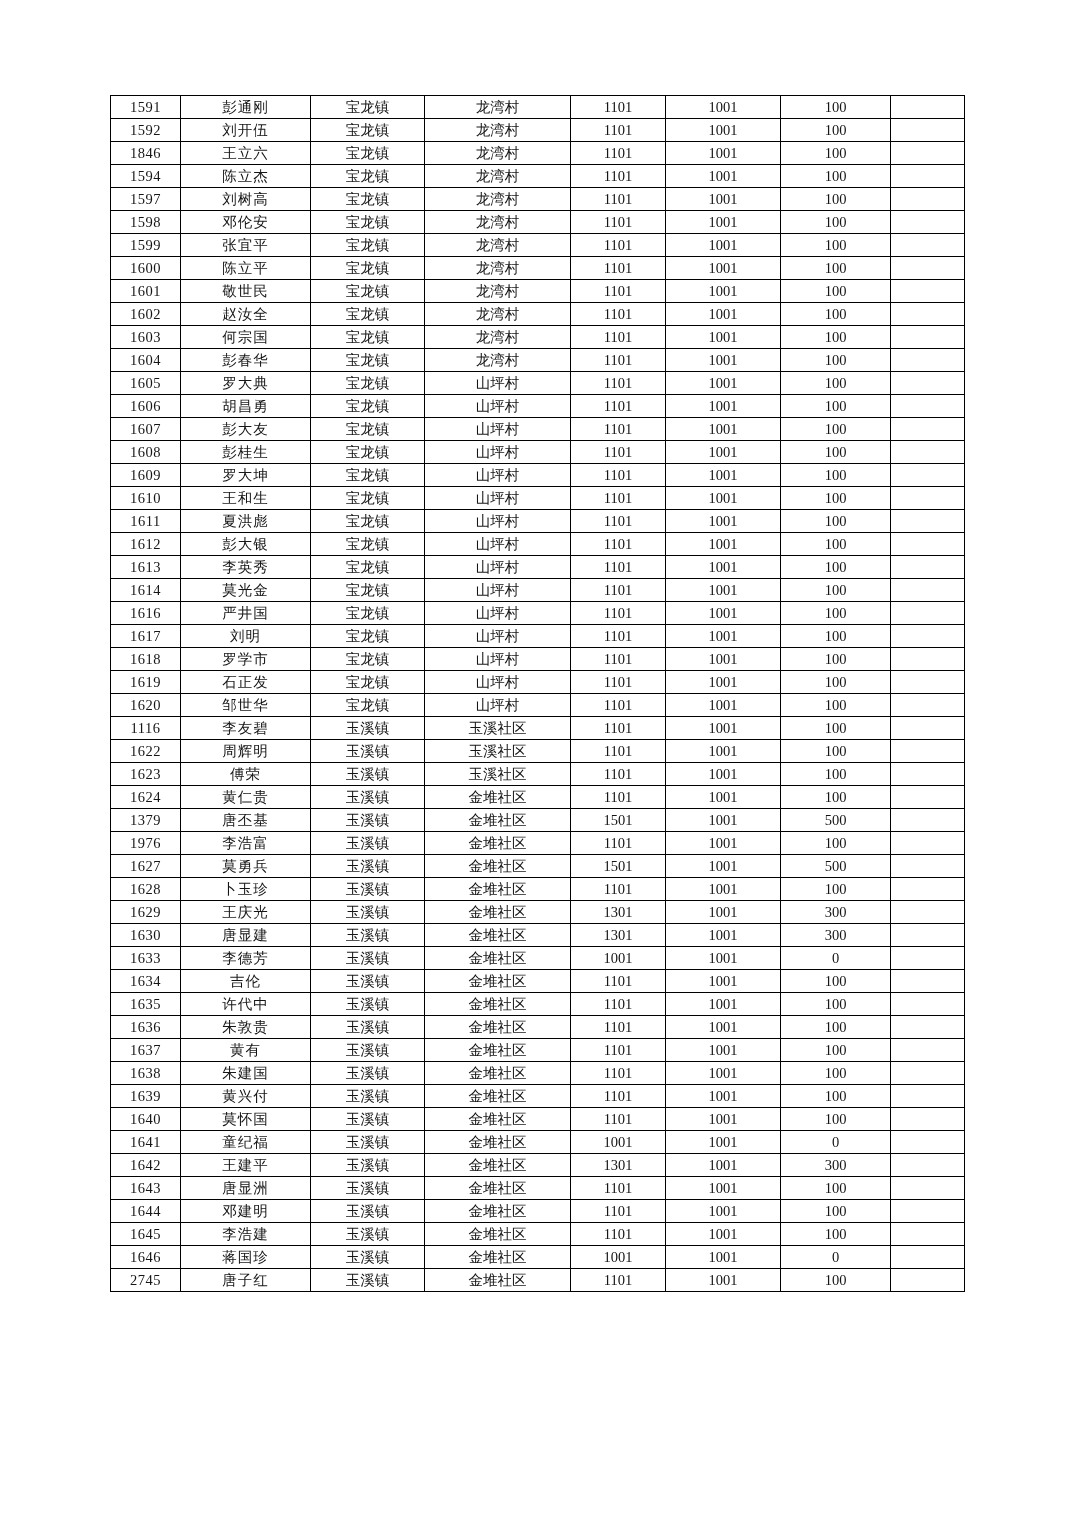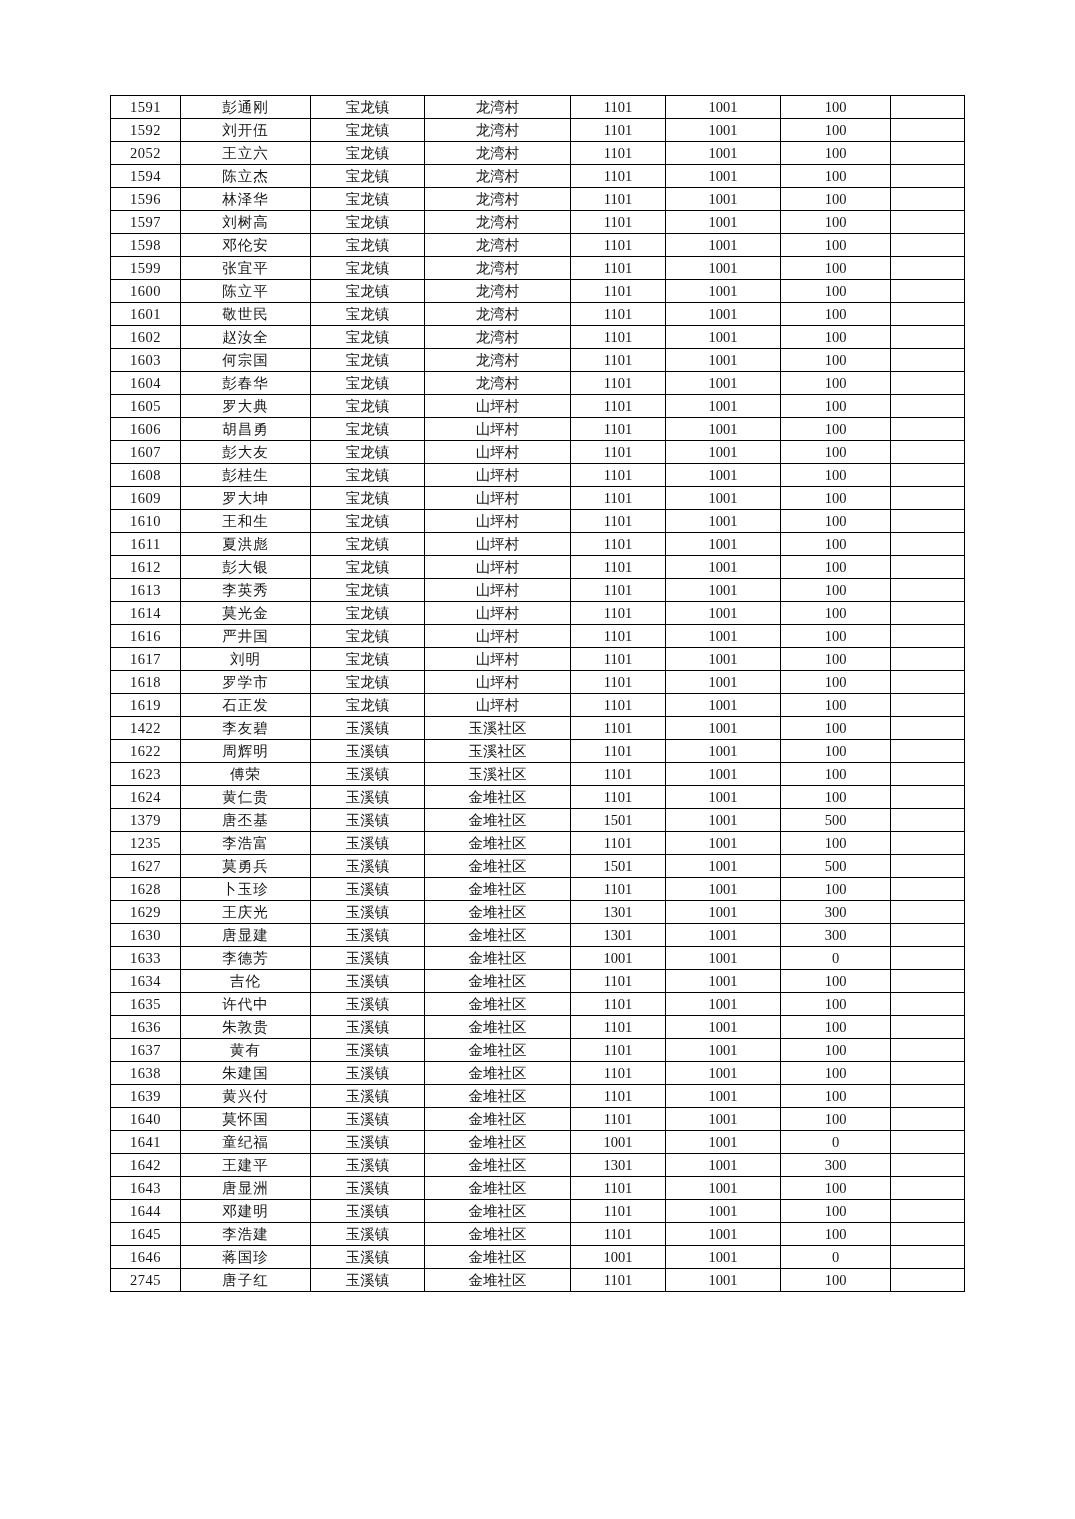"2052" td.cell-index { text: 2052 -> 1846 }
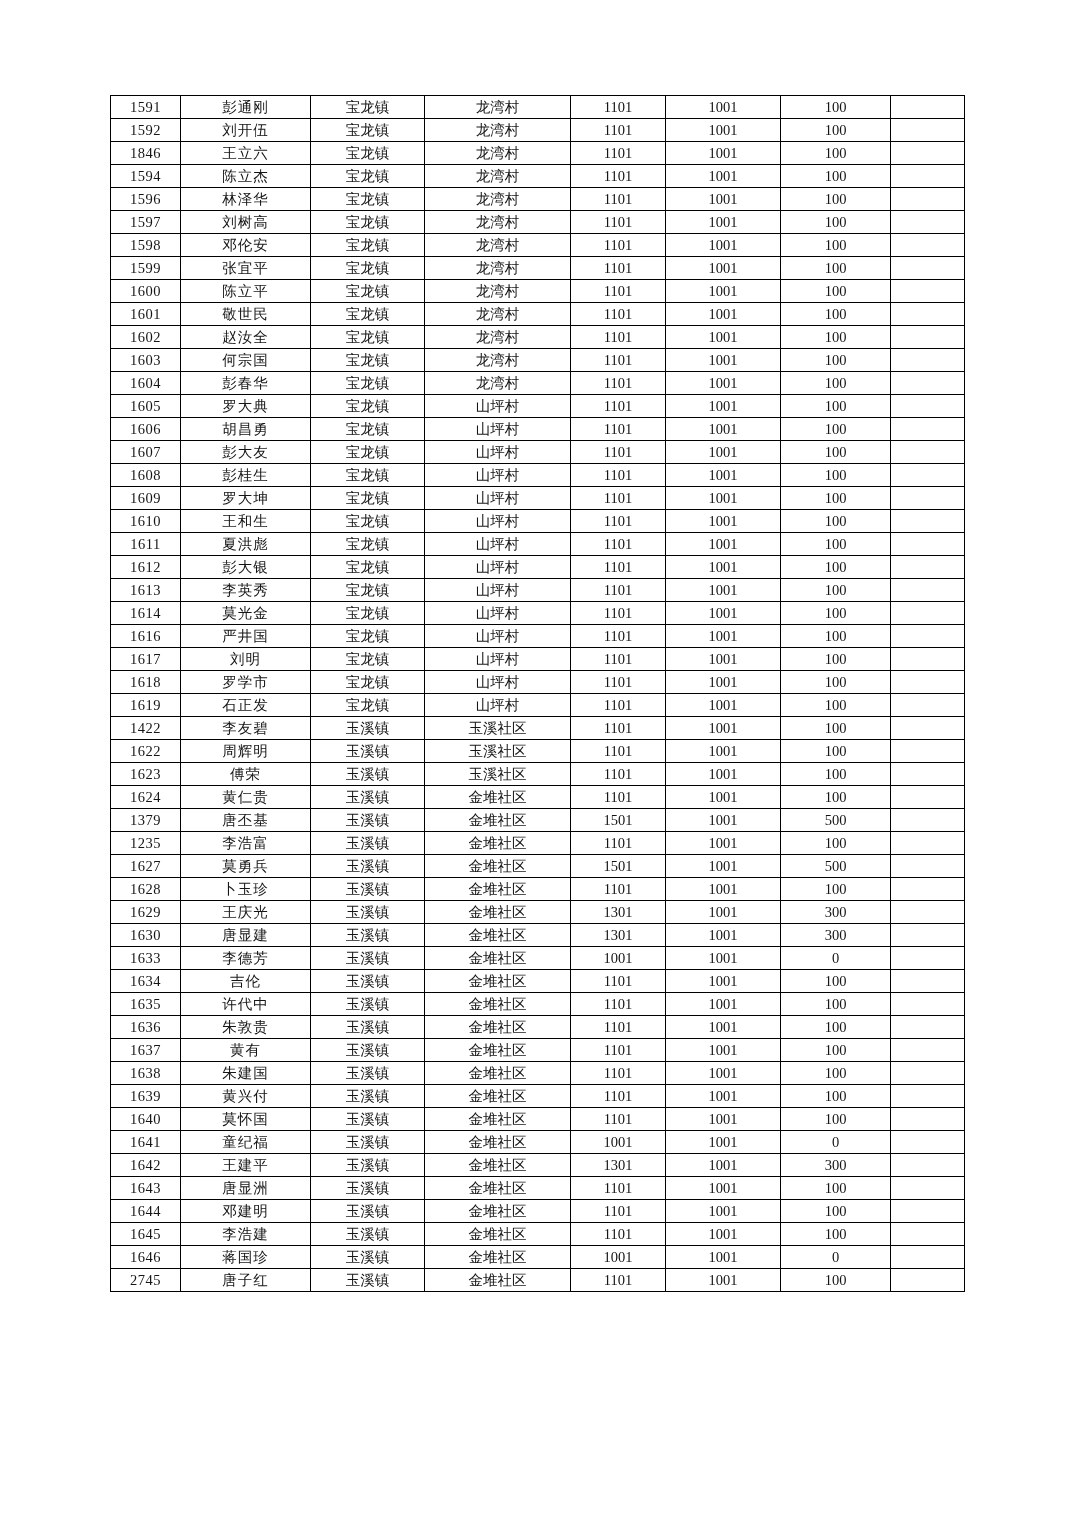"1596" tr { html: <tr> <td>1596</td> <td>林泽华</td> <td>宝龙镇</td> <td>龙湾村</td> <td>1101</td> <td>1001</td> <td>100</td> <td></td> </tr> -> none }
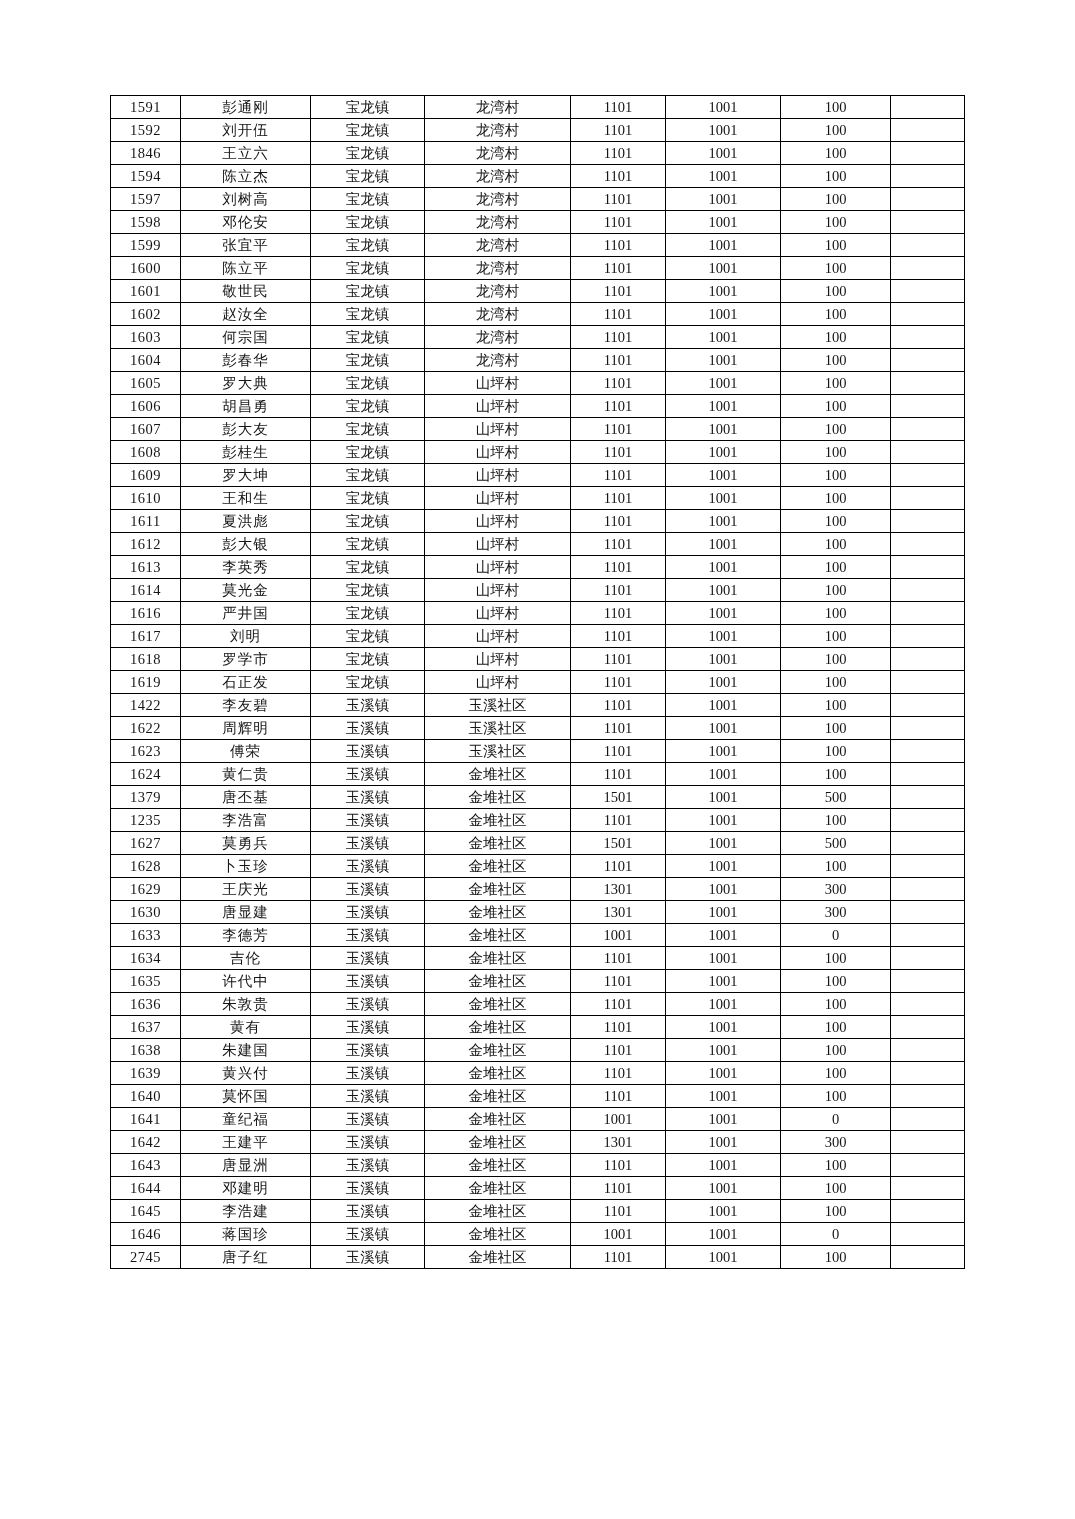"1620" tr { html: none -> <tr> <td>1620</td> <td>邹世华</td> <td>宝龙镇</td> <td>山坪村</td> <td>1101</td> <td>1001</td> <td>100</td> <td></td> </tr> }
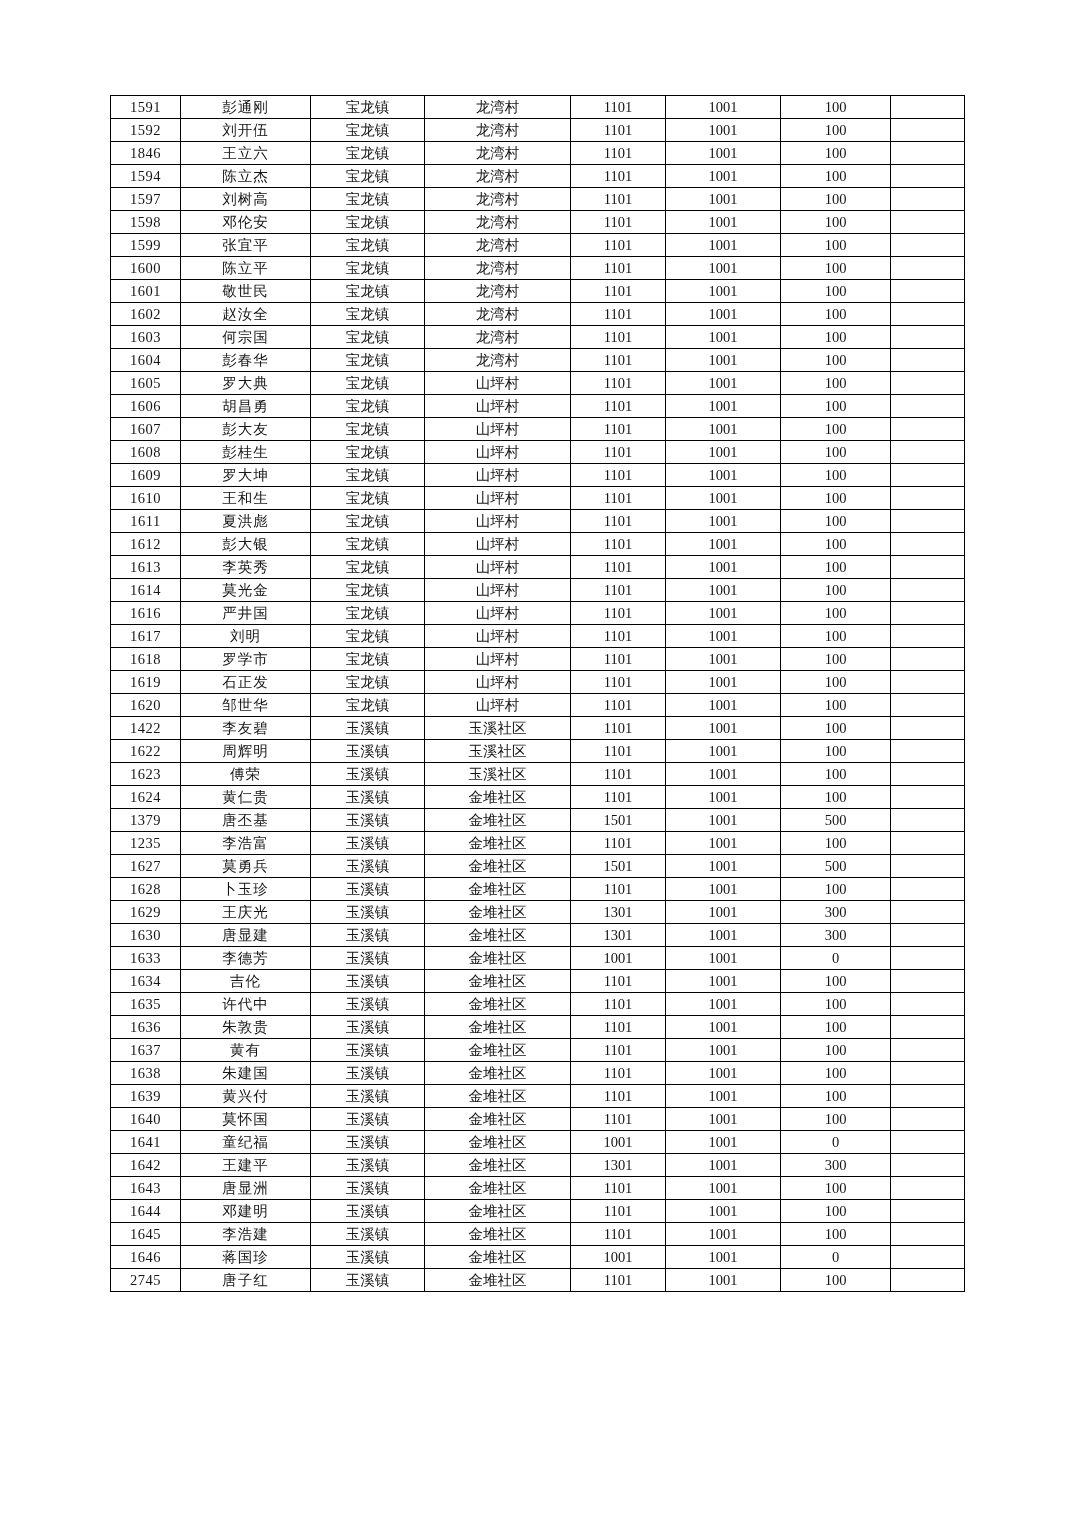"1422" td.cell-index { text: 1422 -> 1116 }
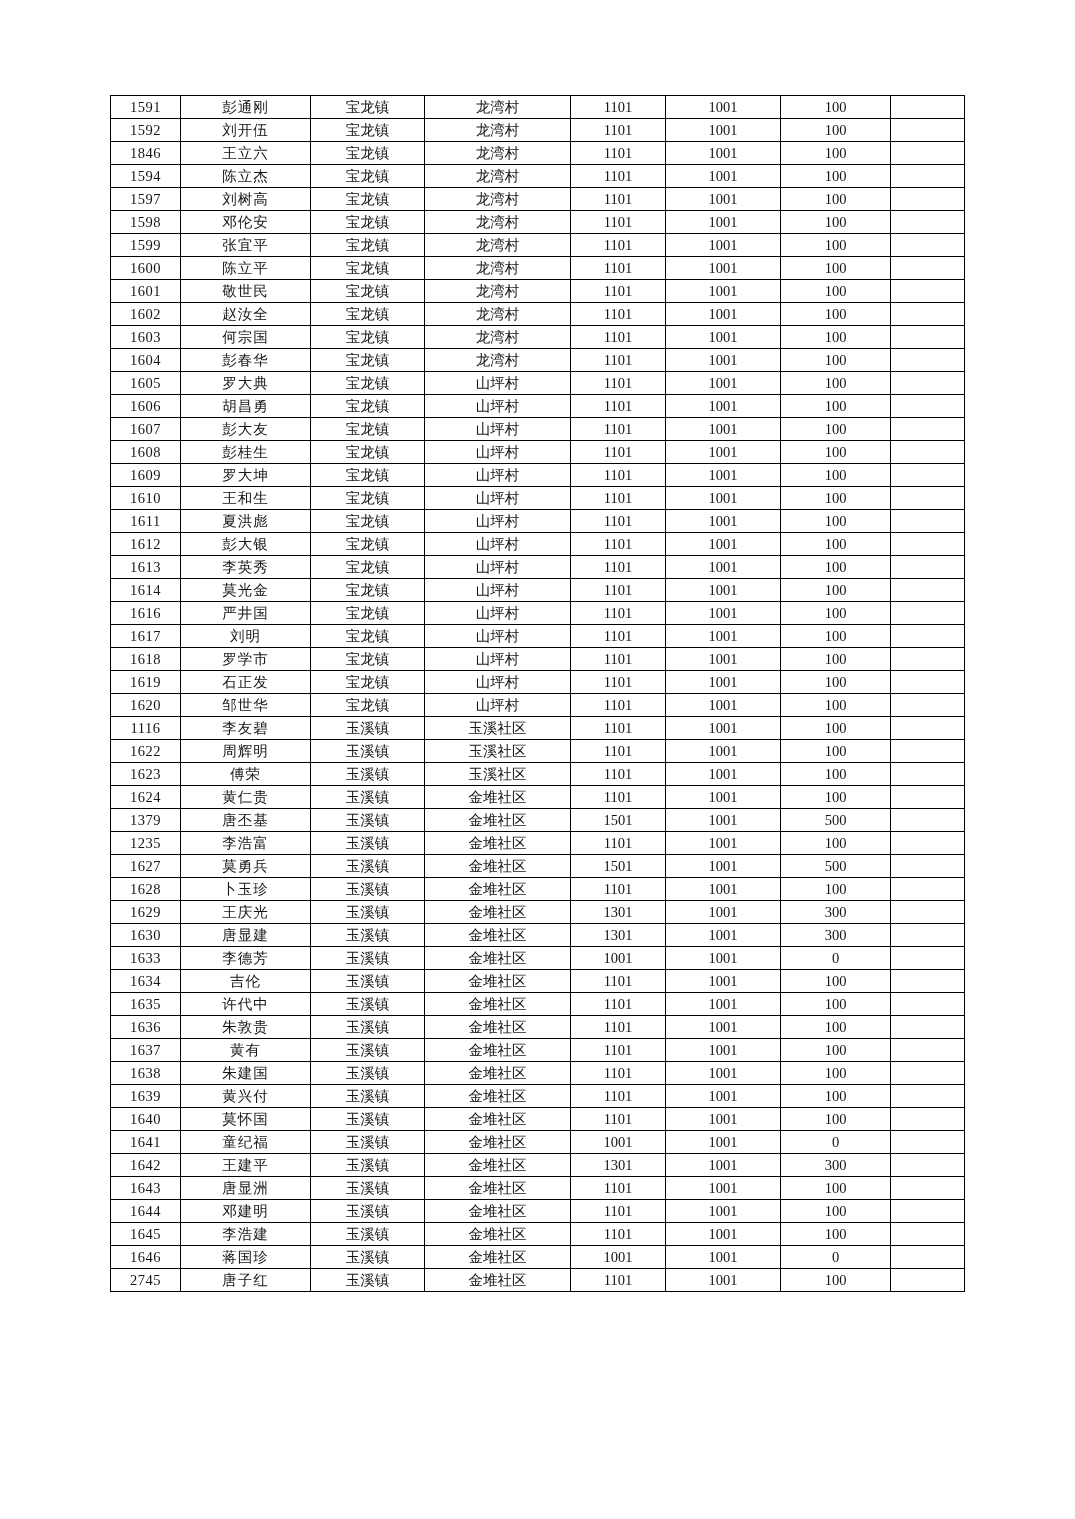"1235" td.cell-index { text: 1235 -> 1976 }
